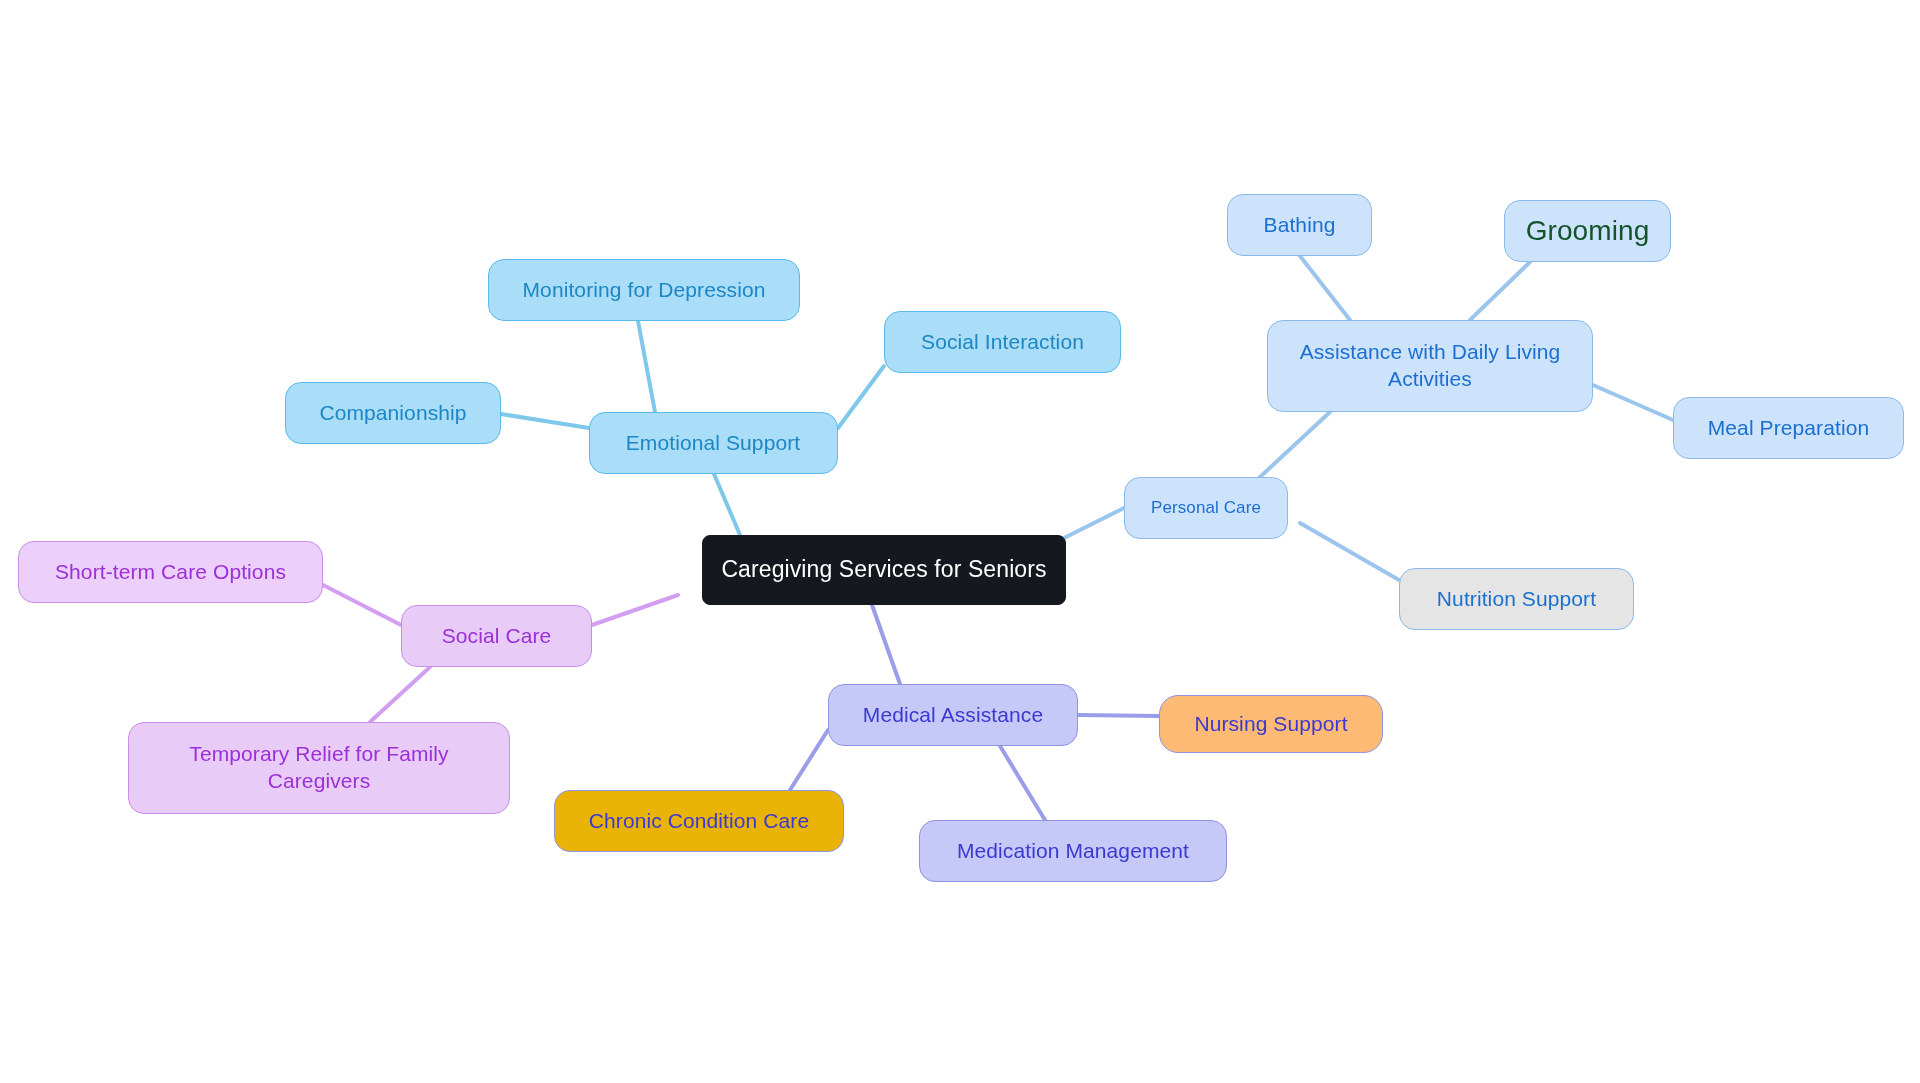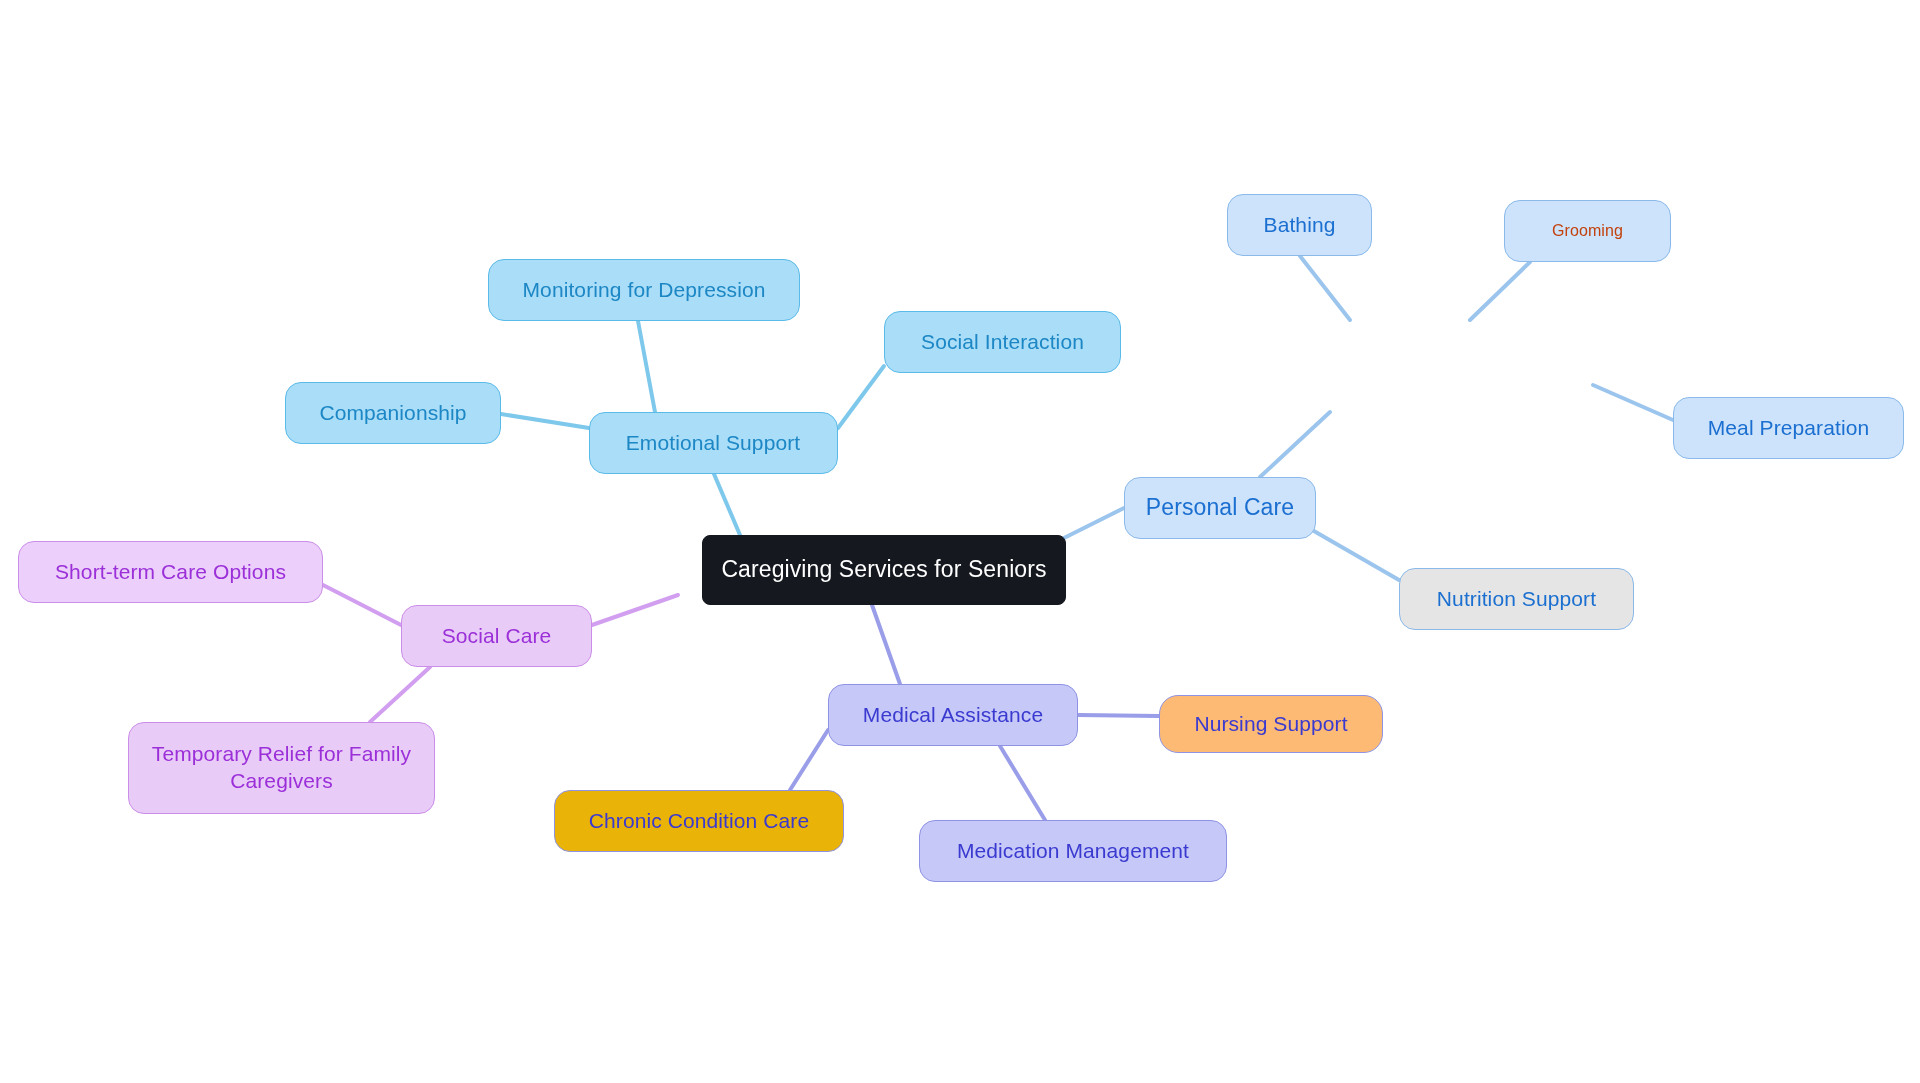"Grooming" div.node { color: #c2410c -> #14532d; font-size: 16px -> 28px }
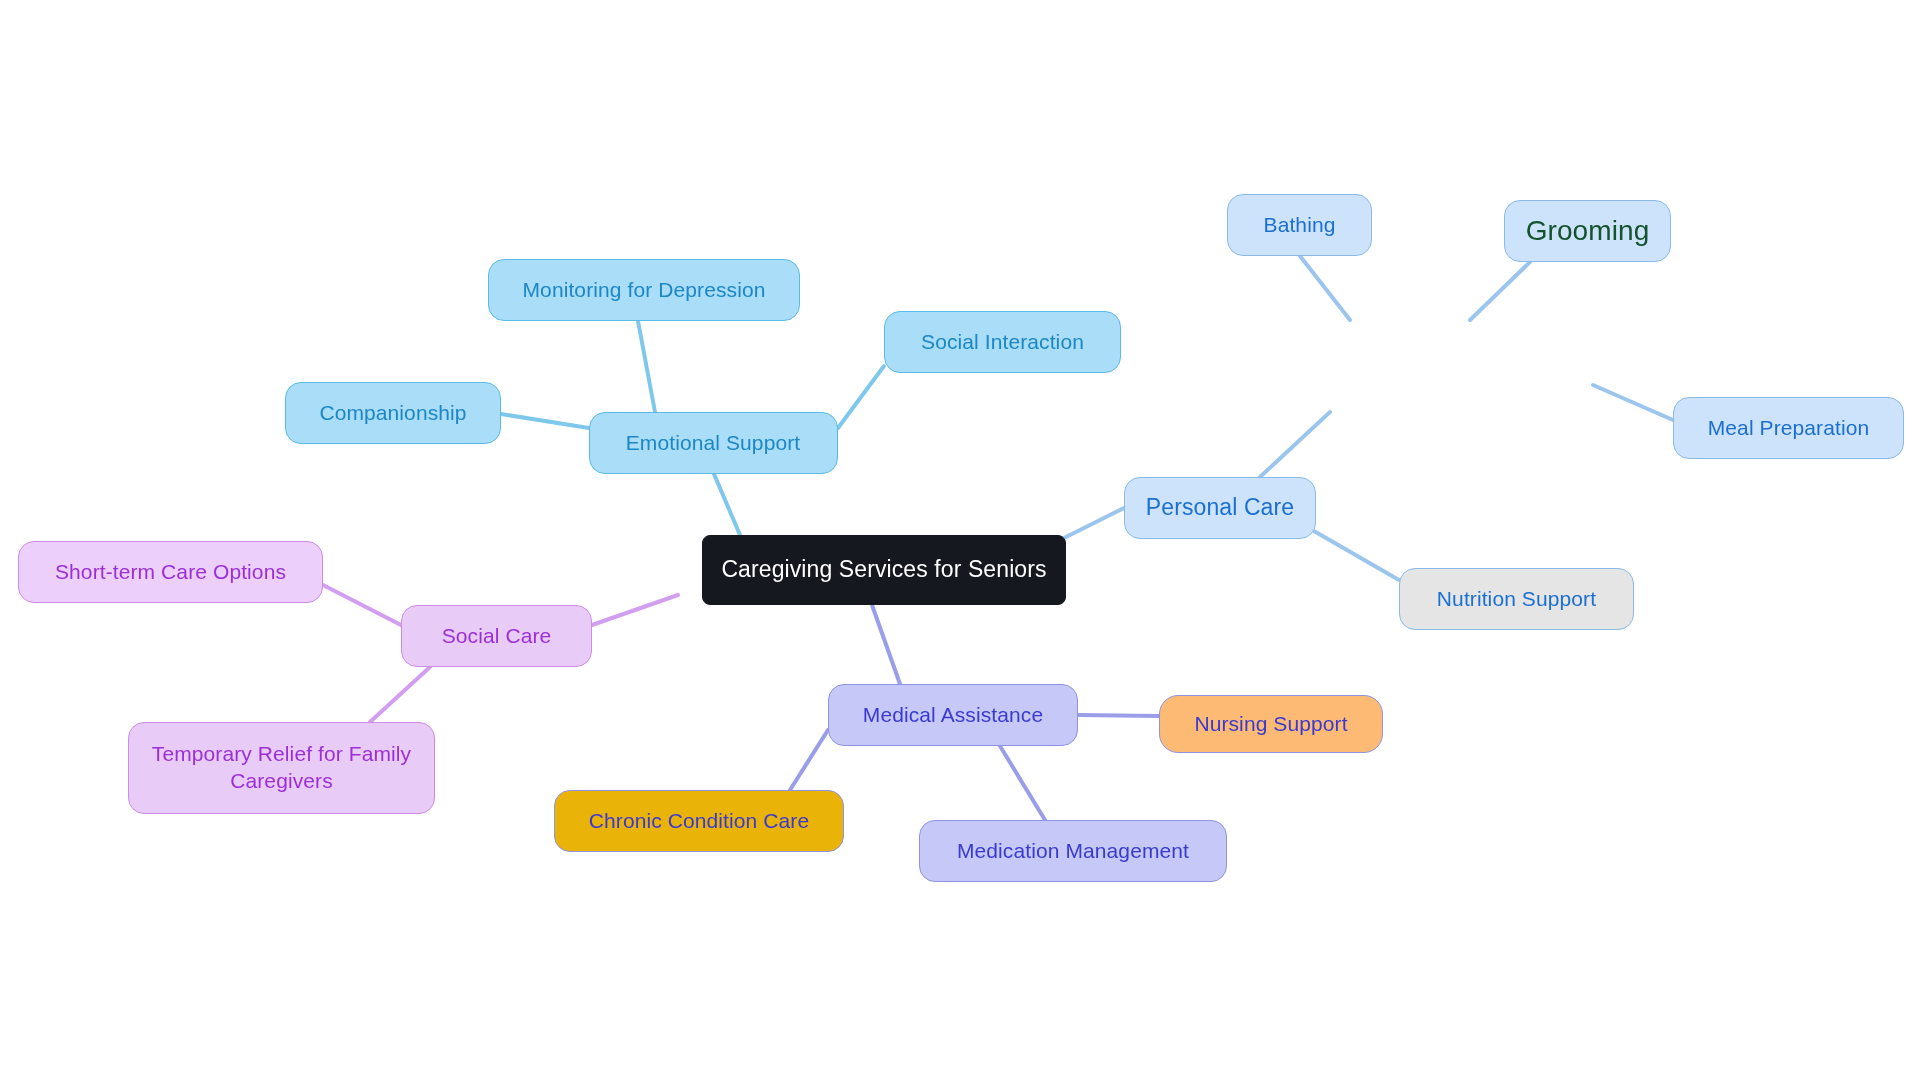"Assistance with Daily Living" div.node { html: none -> <div>Assistance with Daily Living Activities</div> }
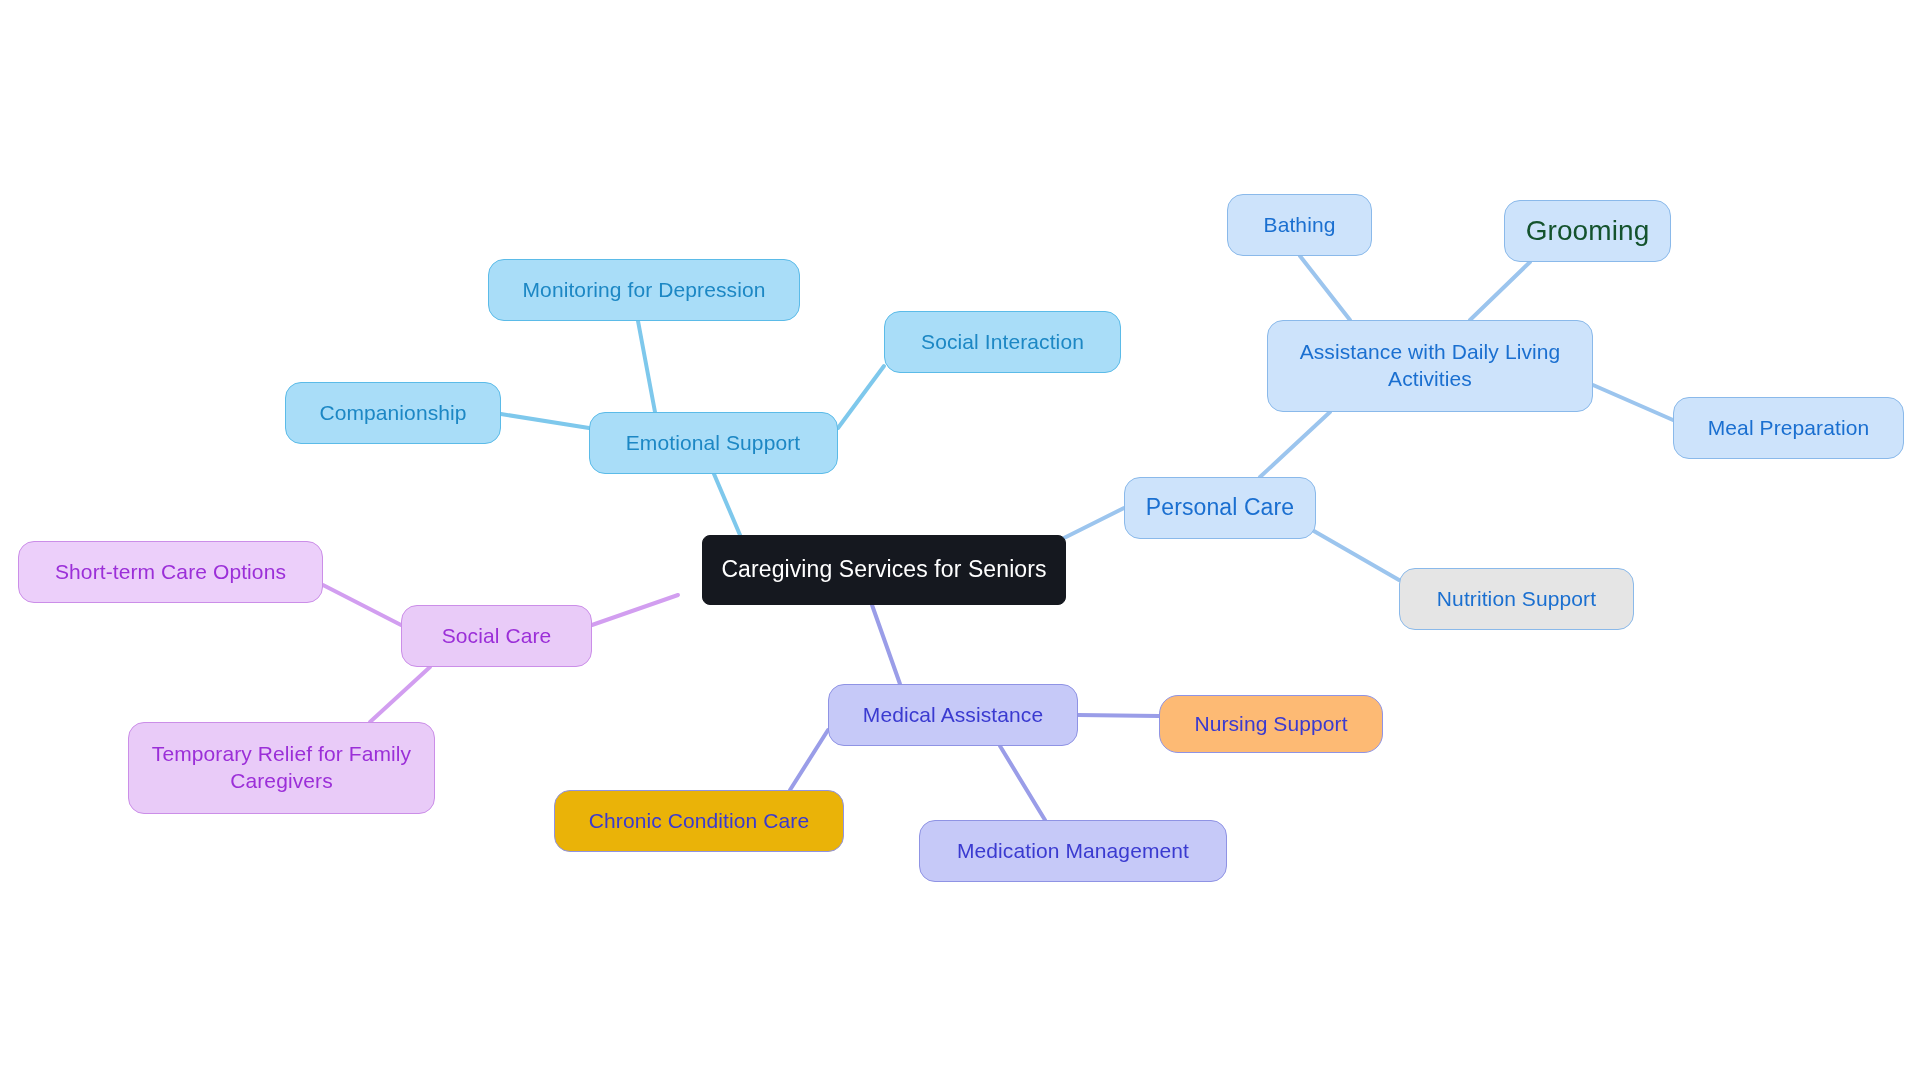"Personal Care" div.node { font-size: 23px -> 17px; width: 192px -> 164px }
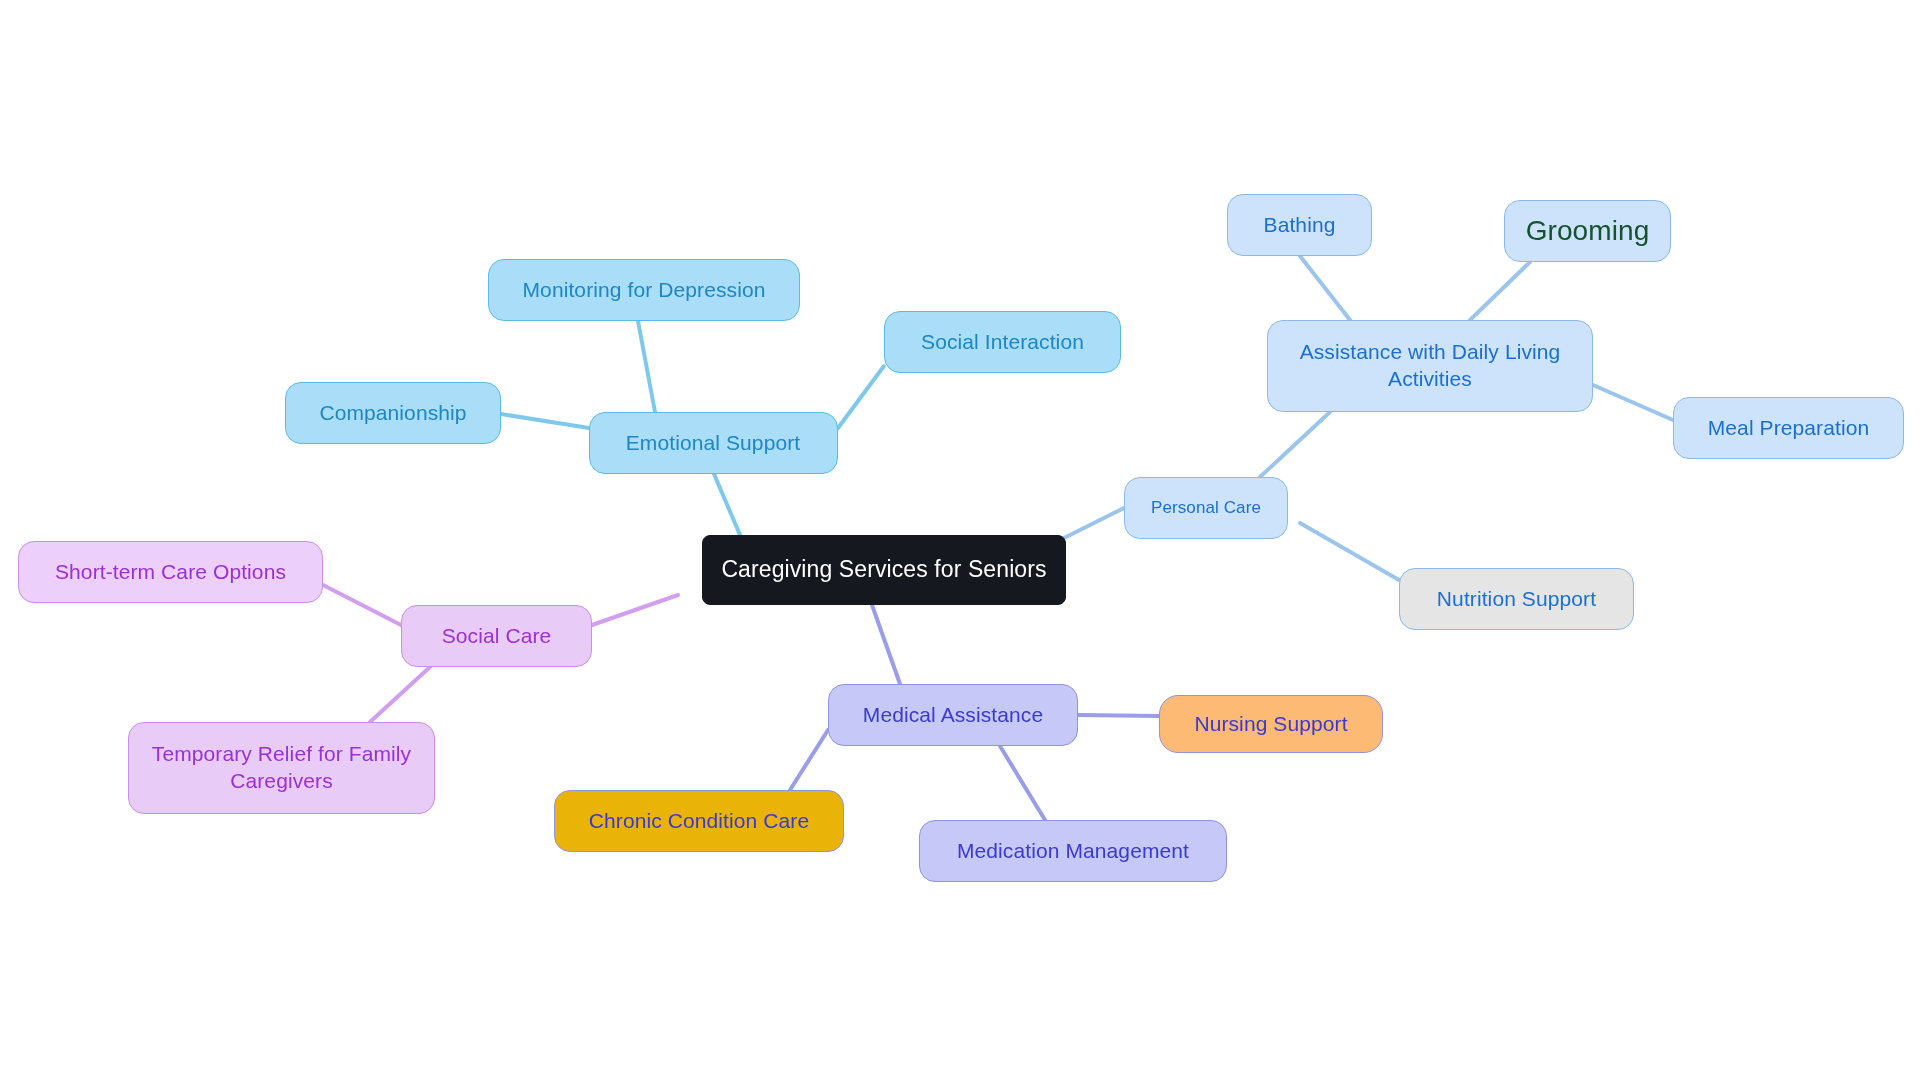"Temporary Relief for Family" div.node { width: 307px -> 382px }
